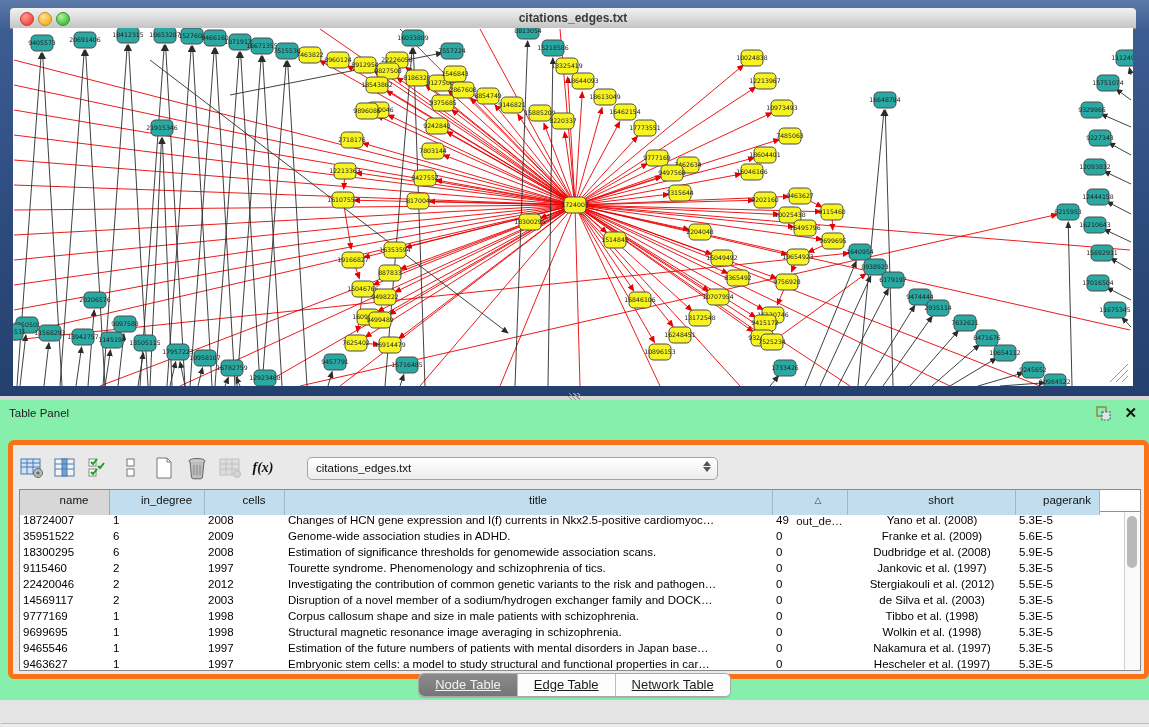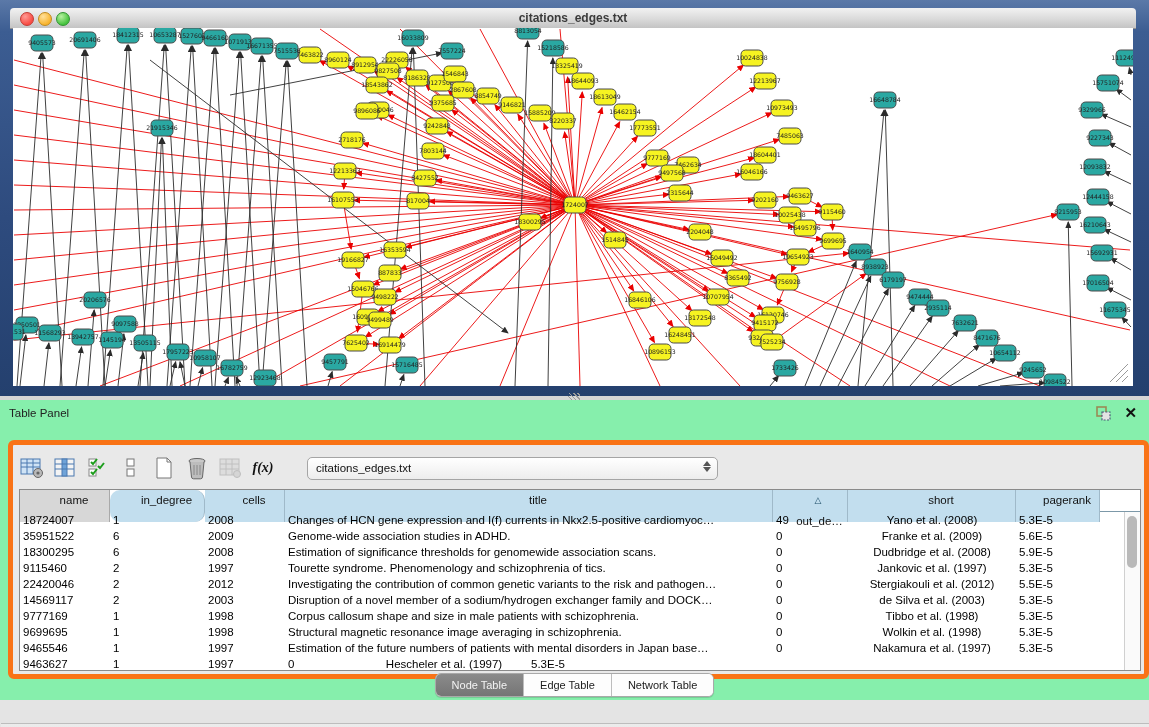"name" .th { height: 32px -> 25px }
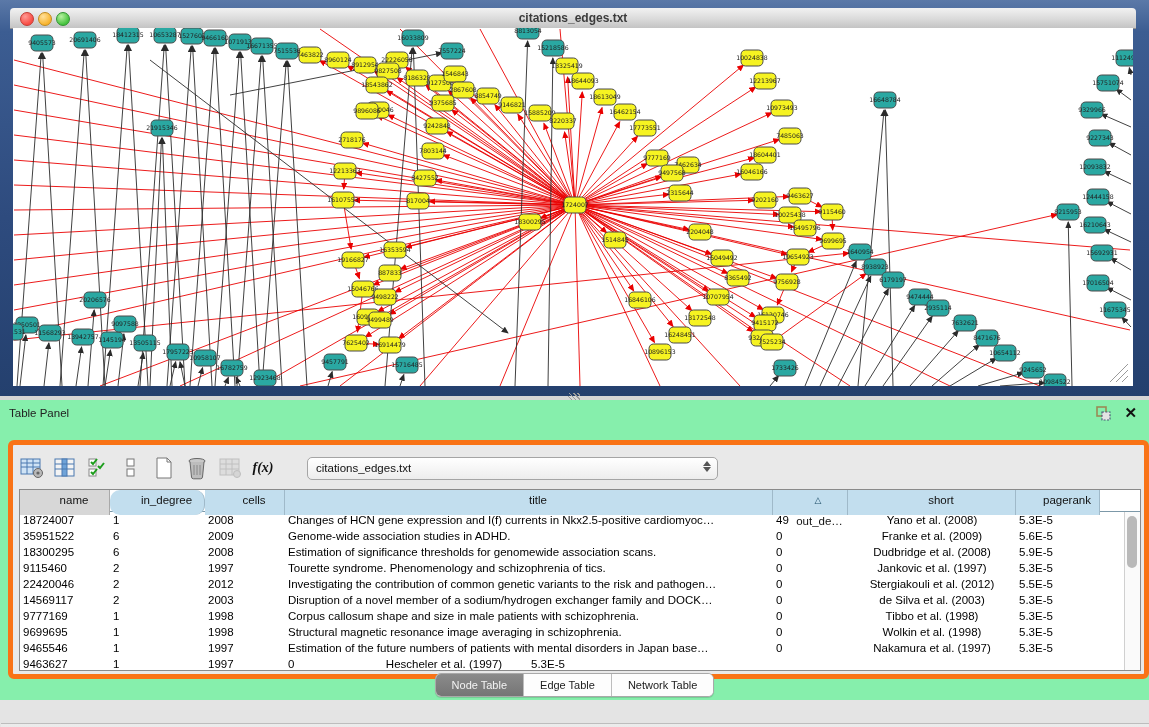"in_degree" .c-indeg { border-radius: 10px -> none }
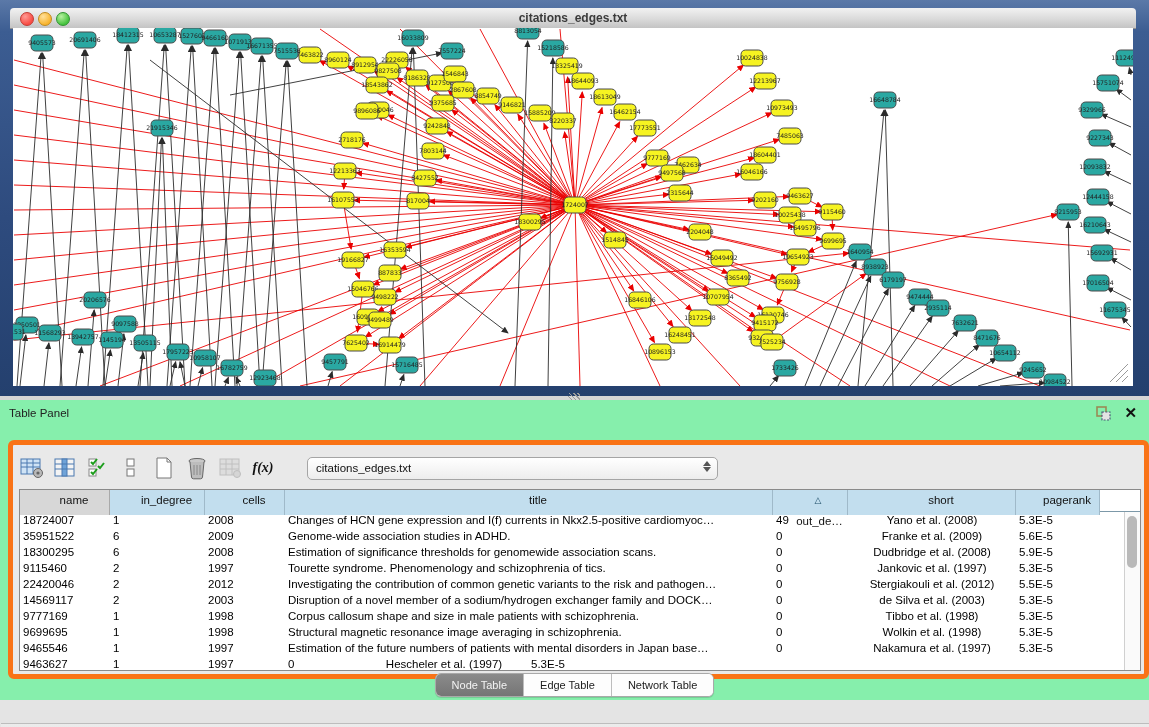"Embryonic stem cells: a model" div.td { html: none -> <div>Embryonic stem cells: a model to study structural and functional properties in car…</div> }
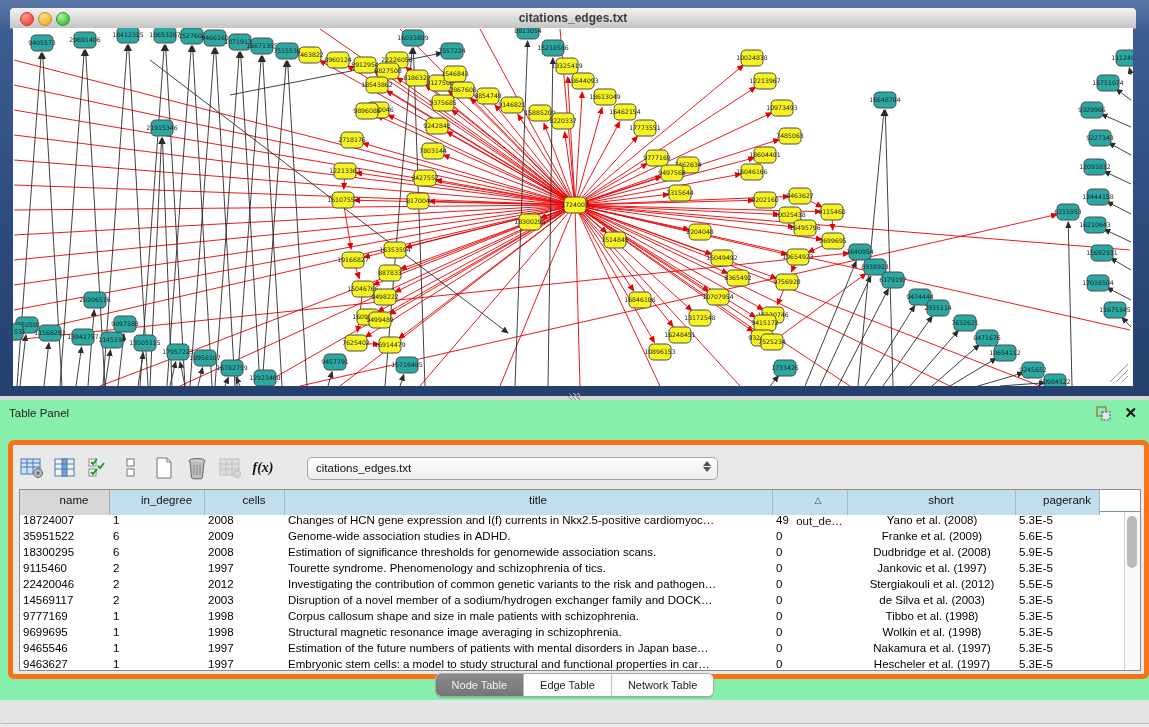"Node Table" .segbtn { font-size: 11px -> 13px; text-decoration: none -> underline }
